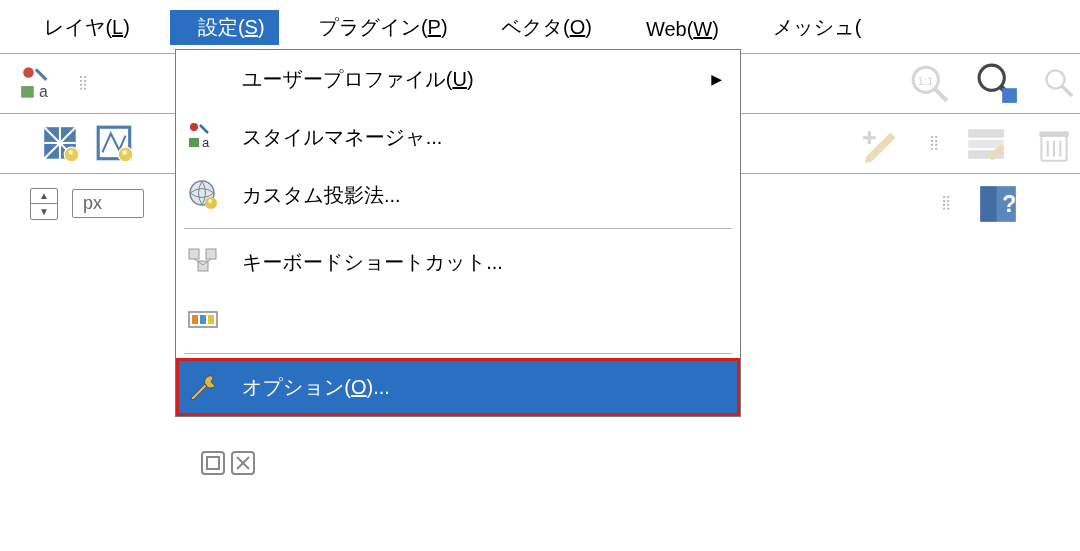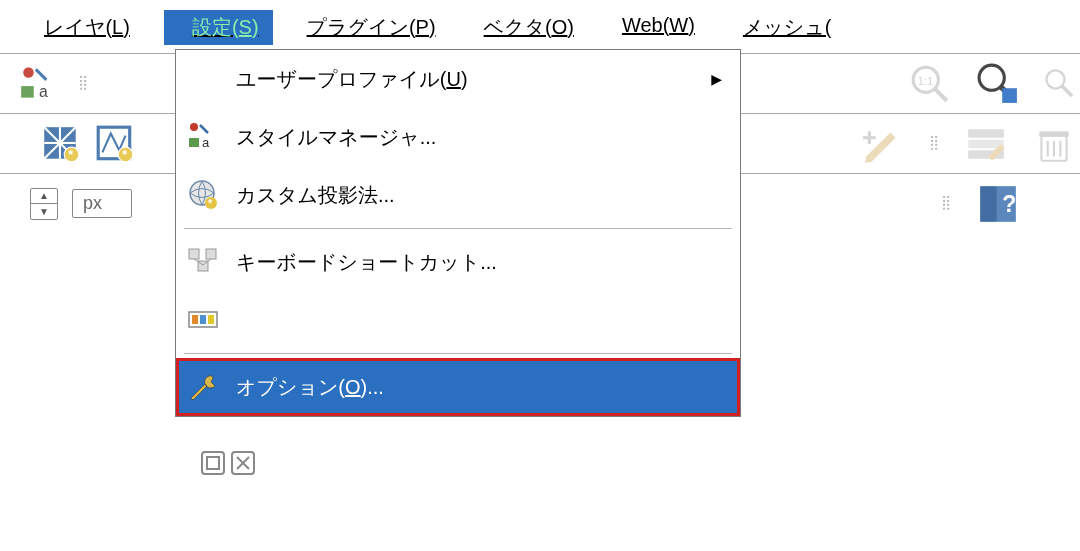"レイヤ(L)" .menubar { align-items: flex-start -> flex-end; gap: 20px -> 26px; text-decoration: underline -> none }
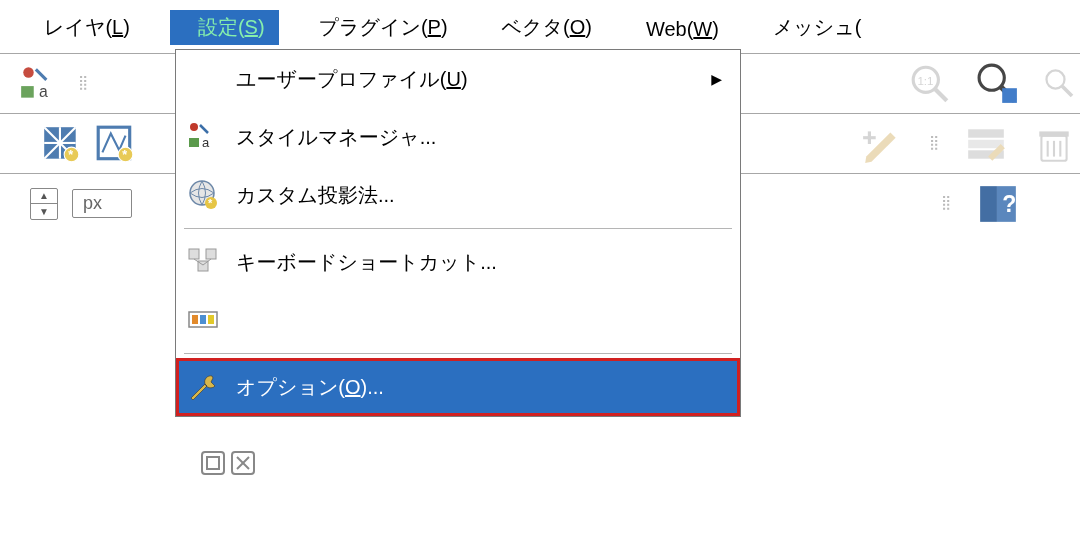"設定(S)" .menubar-item.active { color: #86efac -> #ffffff }
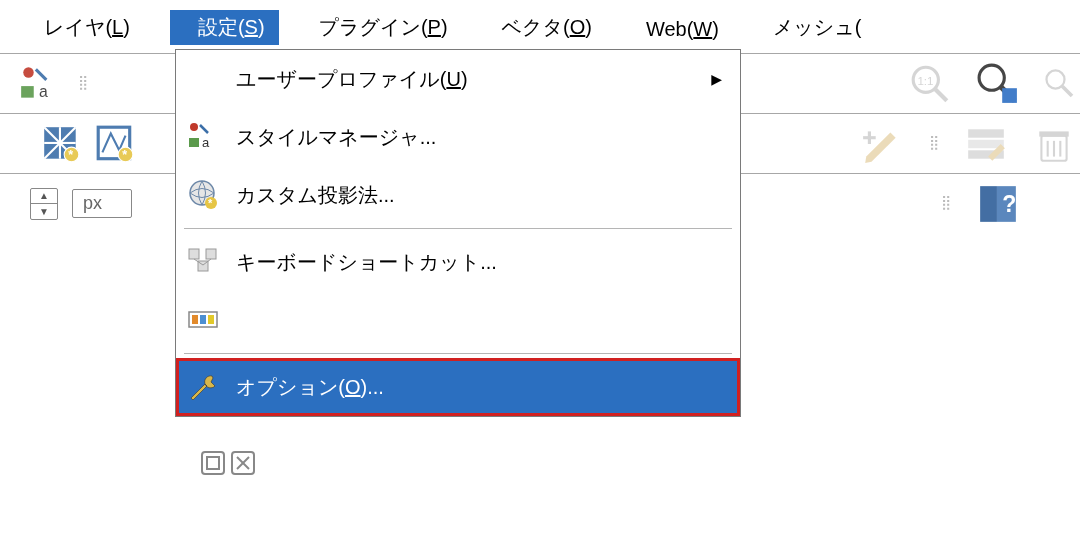"ユーザープロファイル(U)" .menu-item { gap: 16px -> 22px }
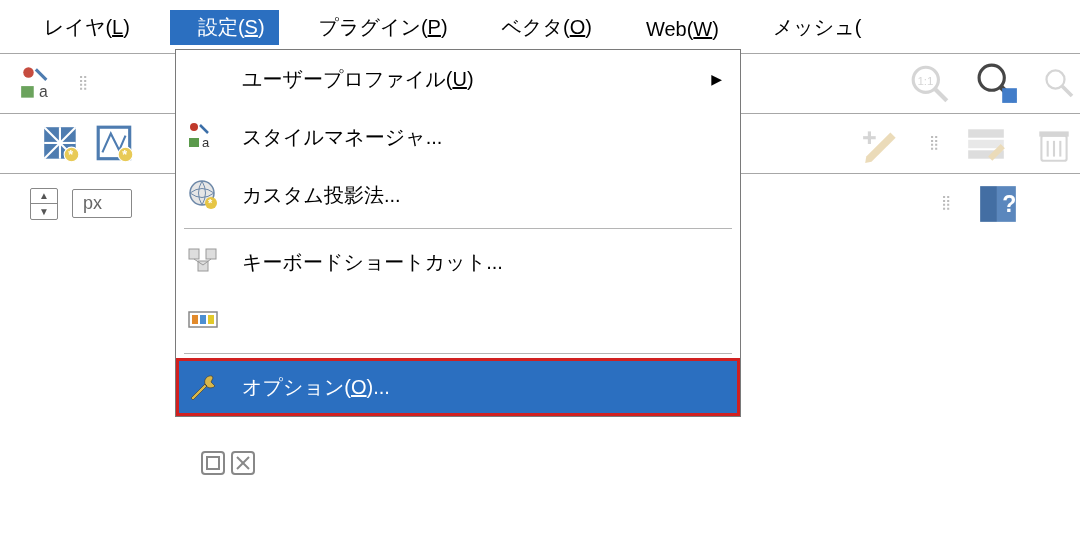"px" .px-field { width: 60px -> 72px }
